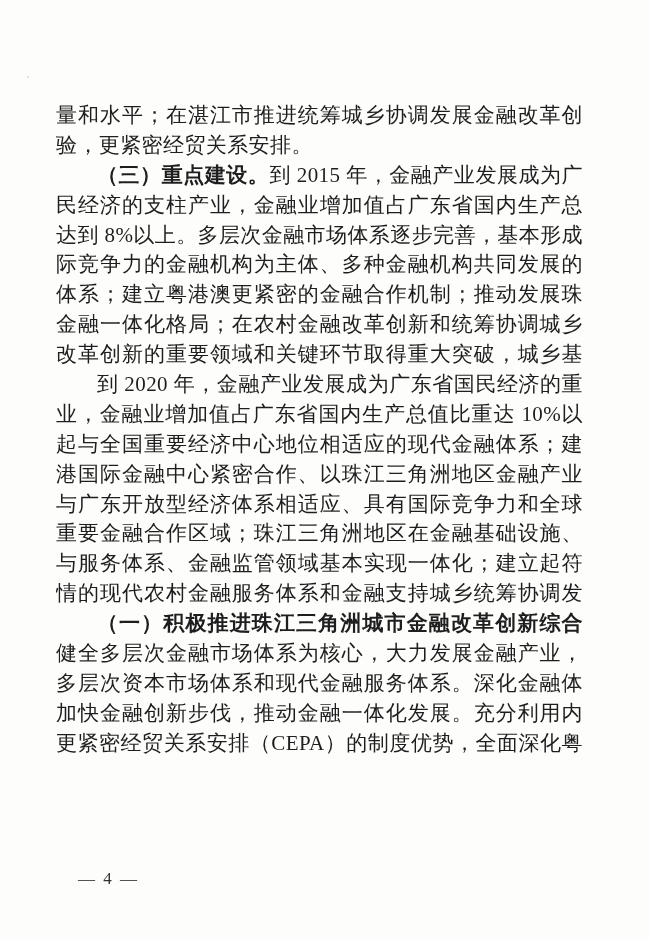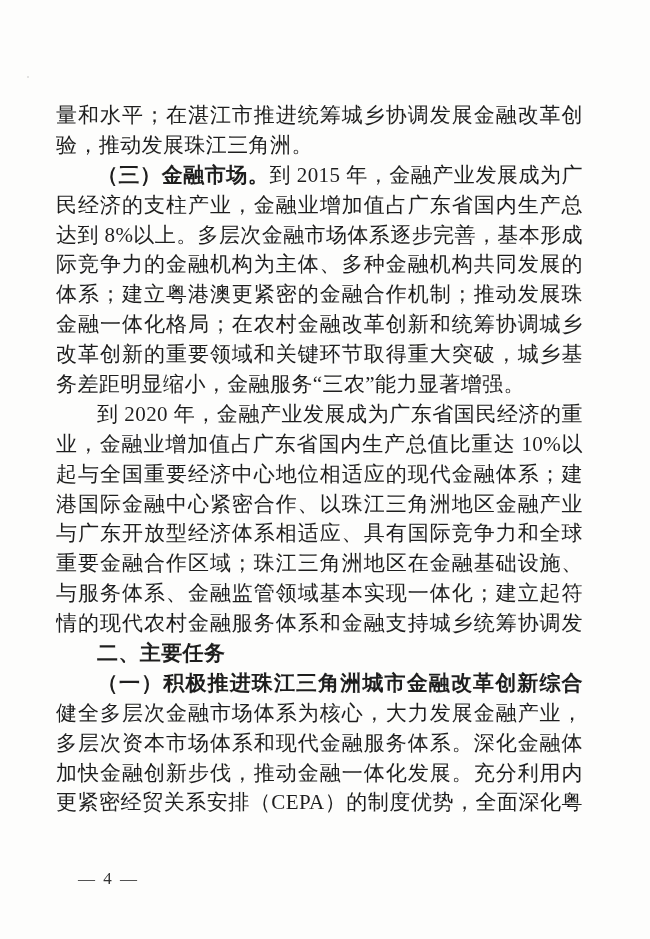"验，推动发展珠江三角洲。" span.seg { text: 推动发展珠江三角洲 -> 更紧密经贸关系安排 }
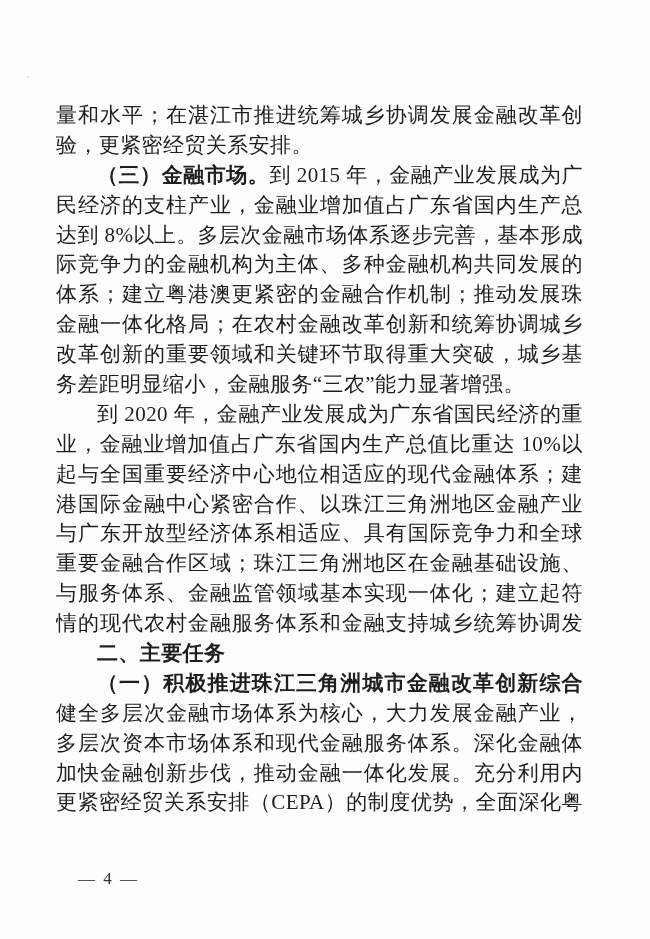"（三）金融市场。" span.seg { text: 金融市场 -> 重点建设 }
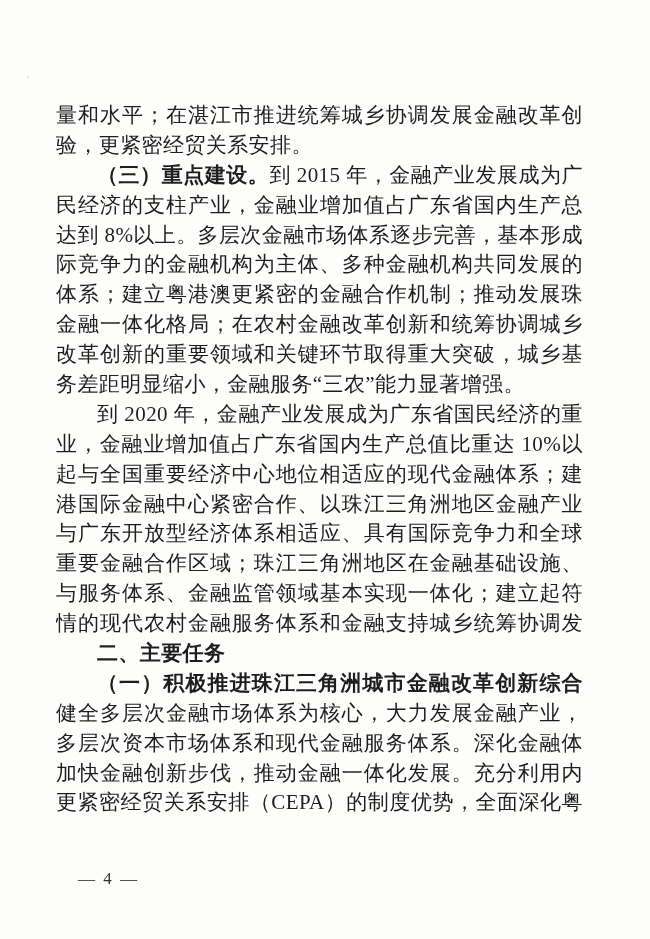"务差距明显缩小，金融服务“三农”能力显著增强。" div.line { html: <div><span>务差距明显缩小，金融服务“三农”能力显著增强。</span></div> -> none }
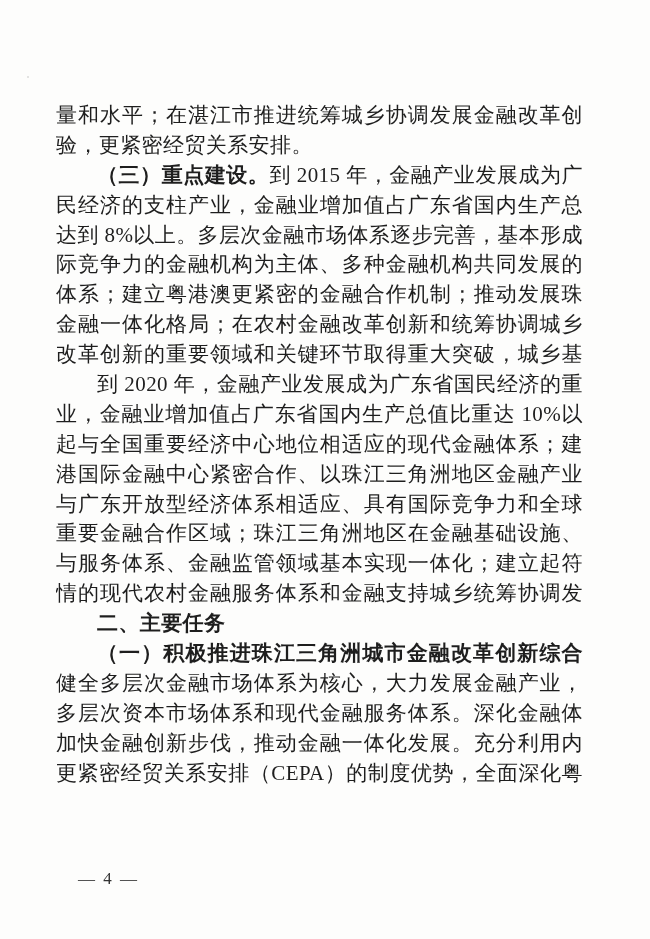"二、主要任务" div.line { html: <div><span>二、主要任务</span></div> -> none }
